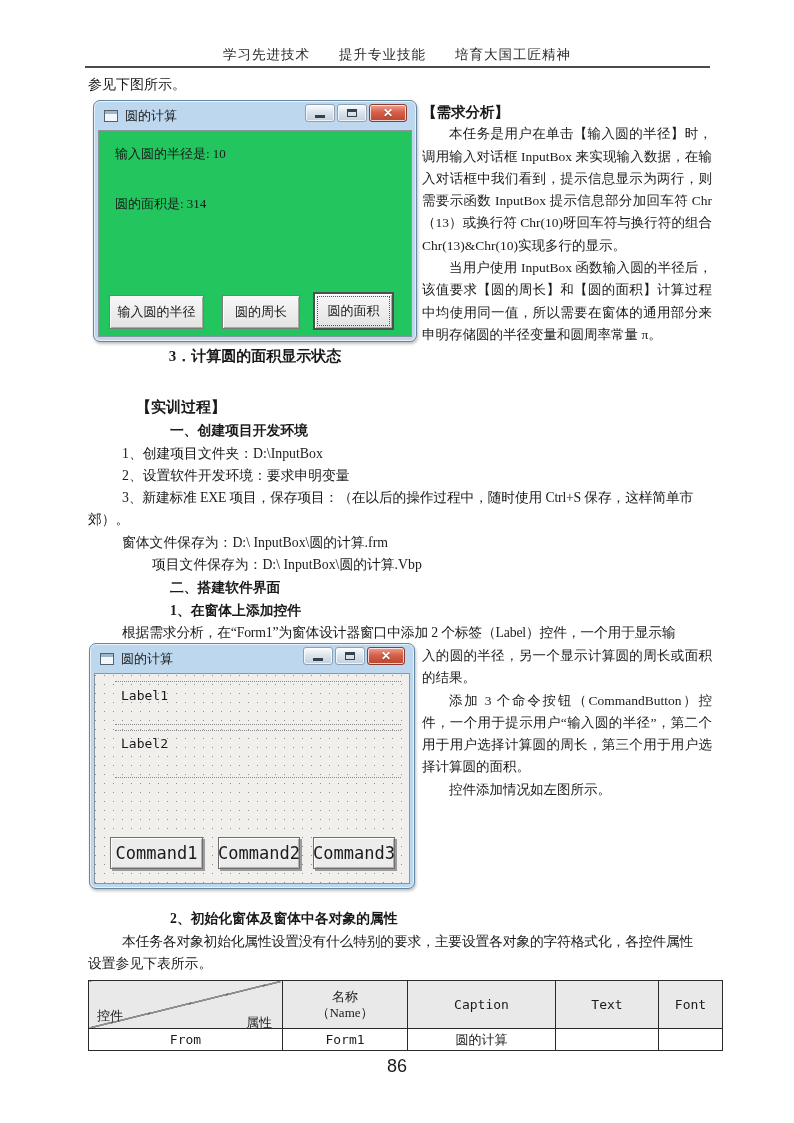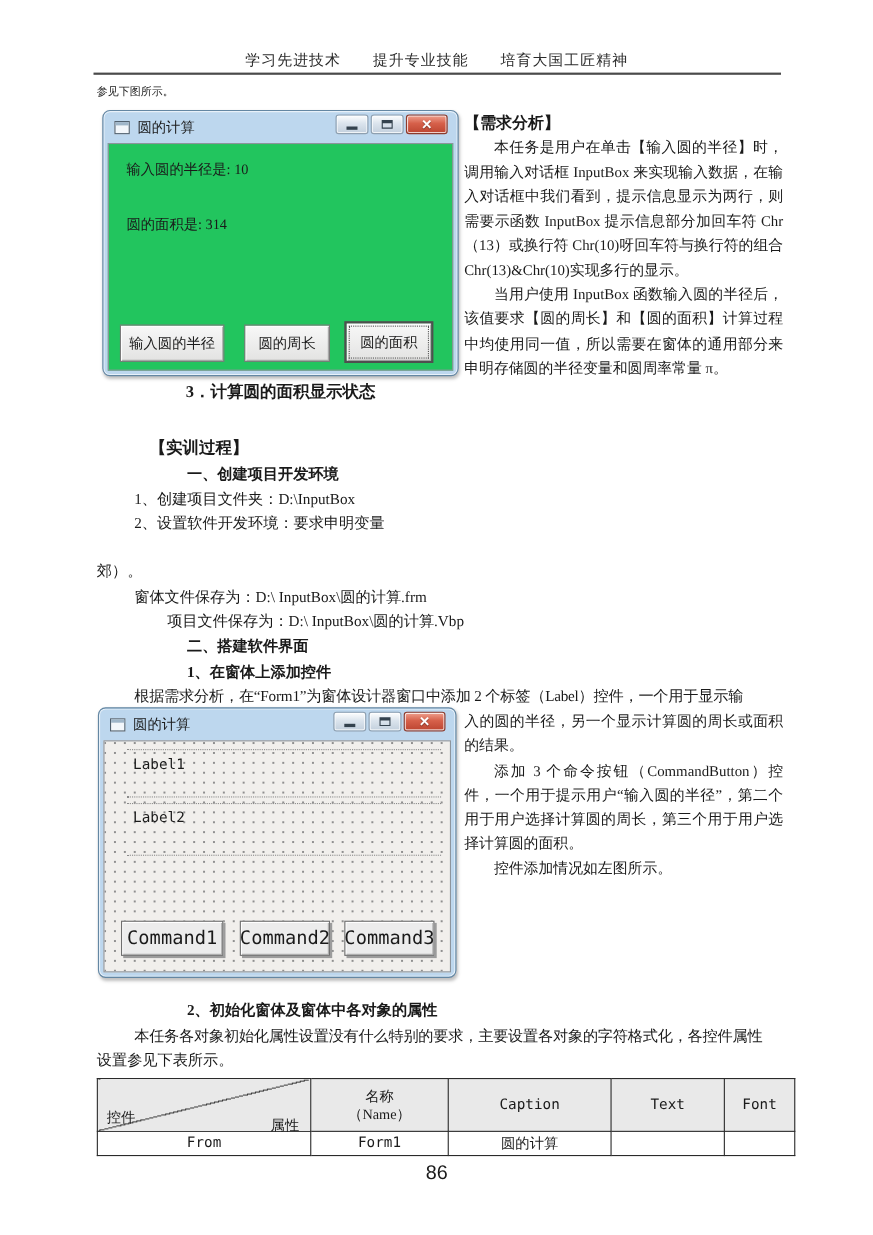"参见下图所示。" .intro-line { font-size: 10px -> 14px }
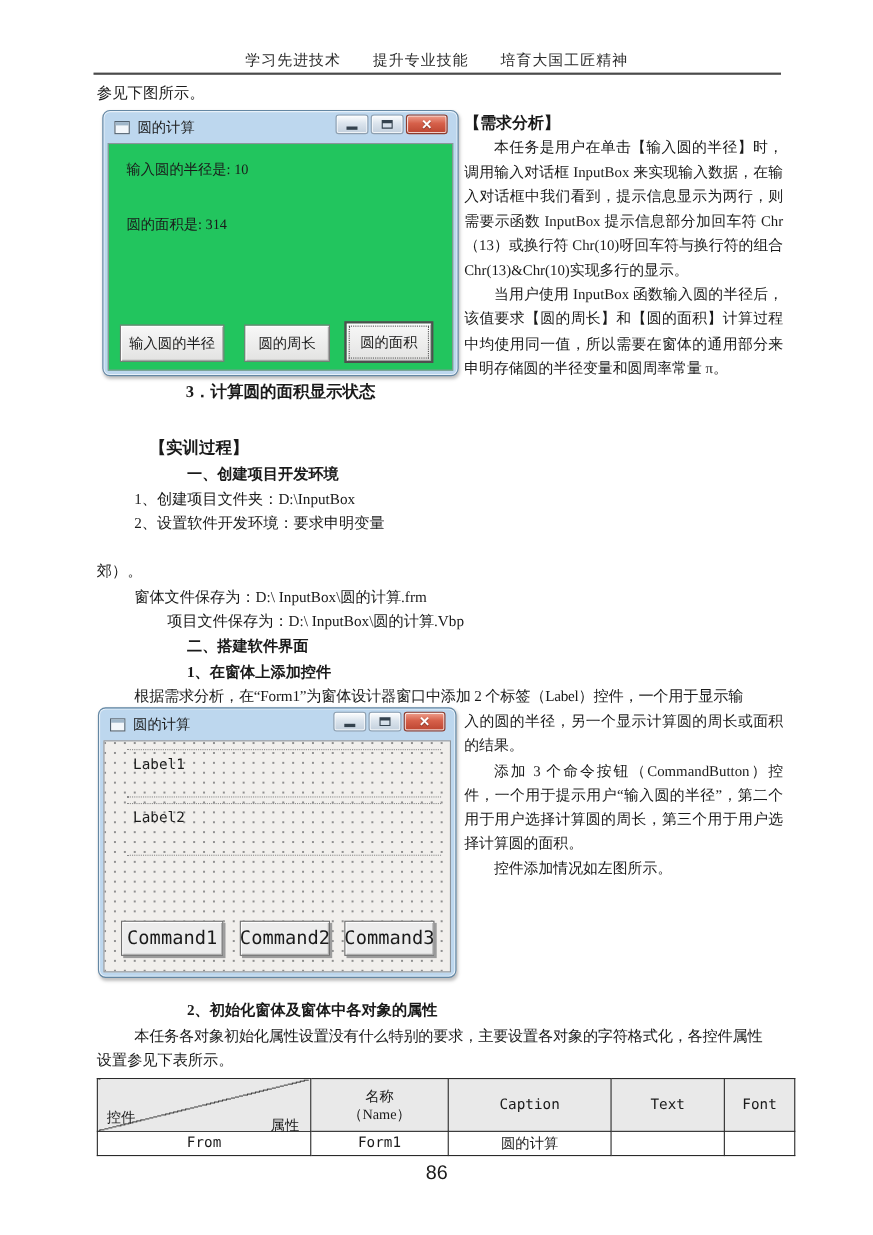"3、新建标准 EXE 项目，保存项目：（在以后的操作过程中，随时使用" div.abs { html: none -> <div>3、新建标准 EXE 项目，保存项目：（在以后的操作过程中，随时使用 Ctrl+S 保存，这样简单市</div> }
